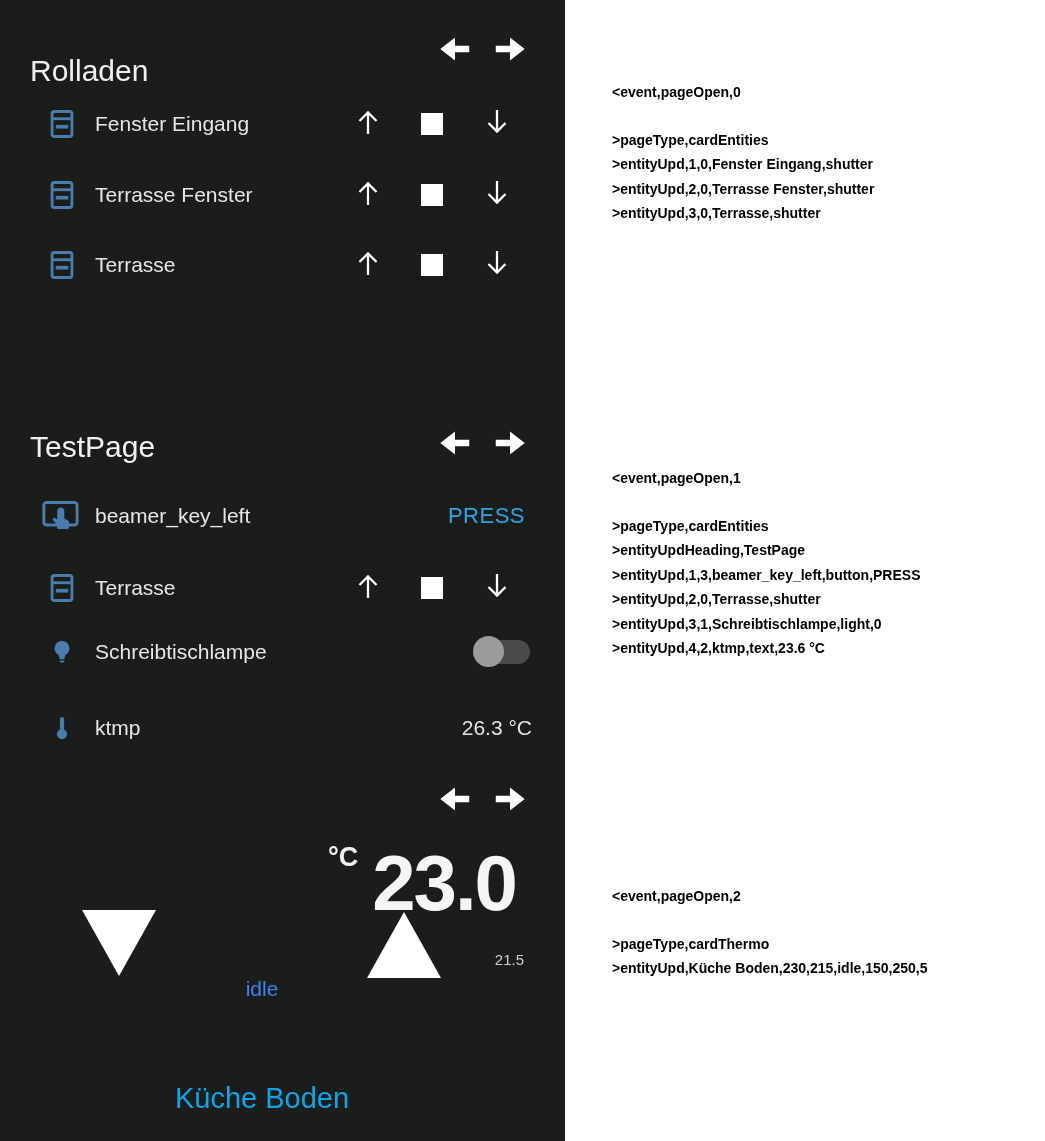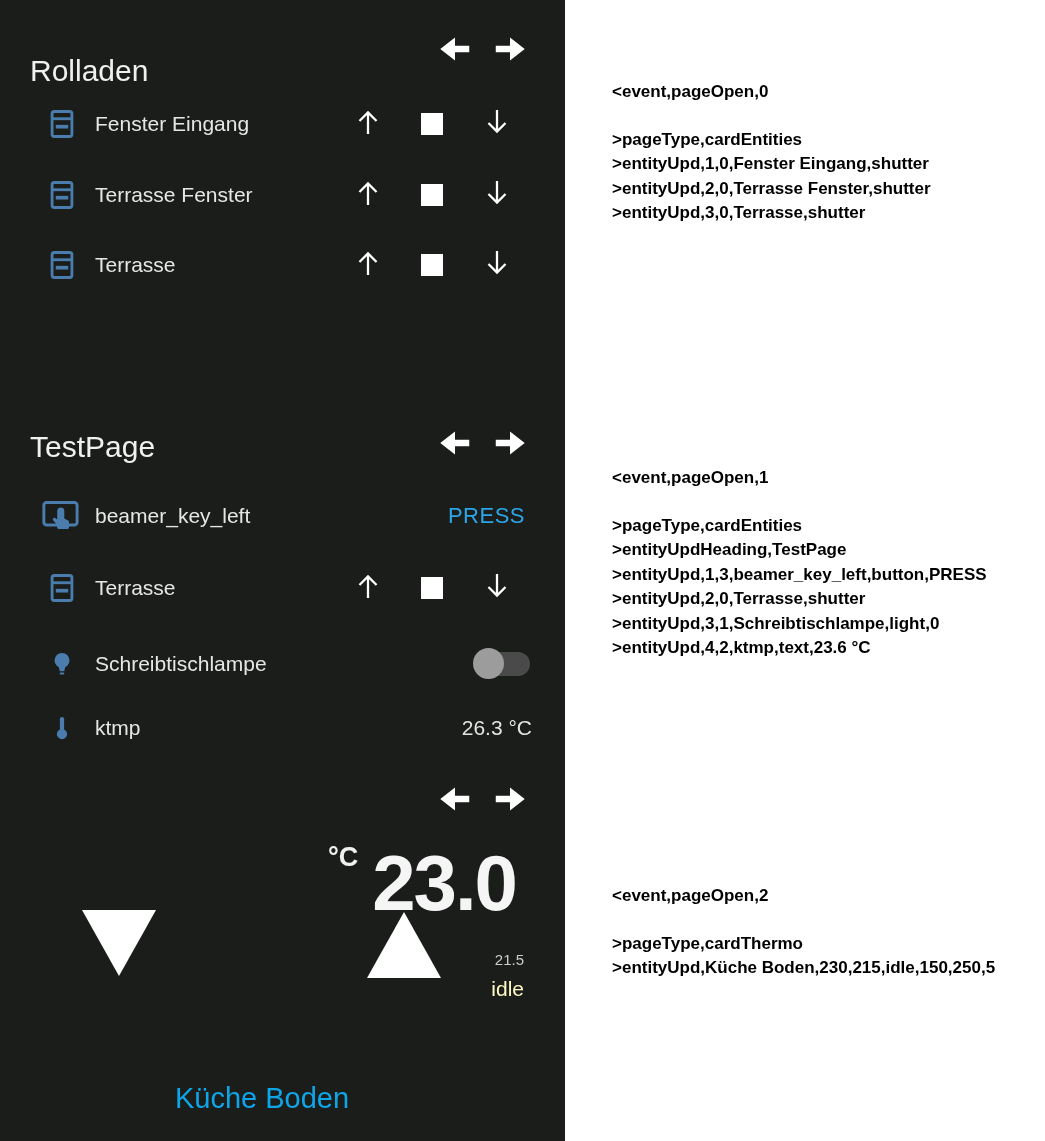"<event,pageOpen,0" .ann { font-size: 17px -> 14px }
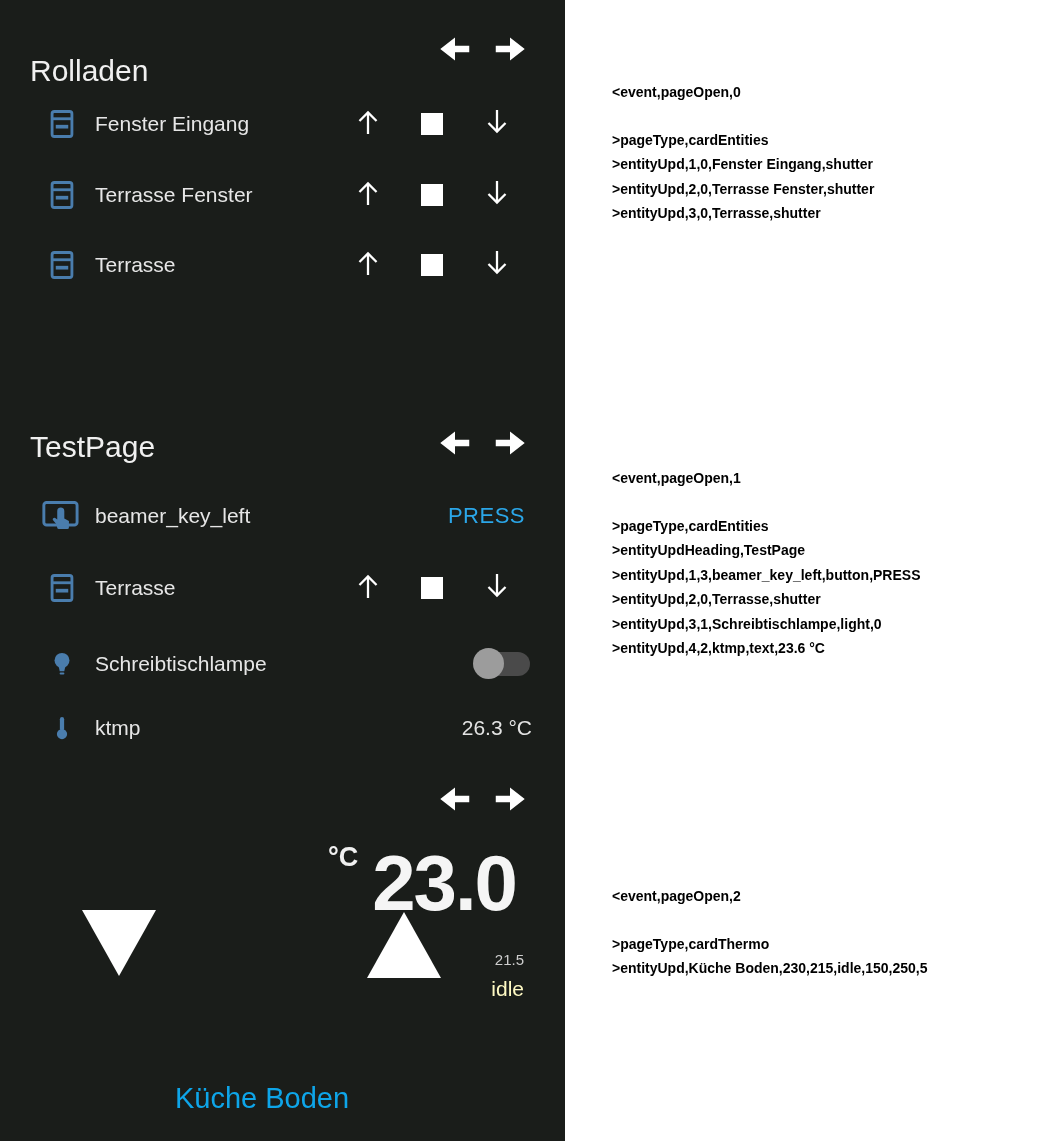"Schreibtischlampe" div.row { top: 230px -> 218px }
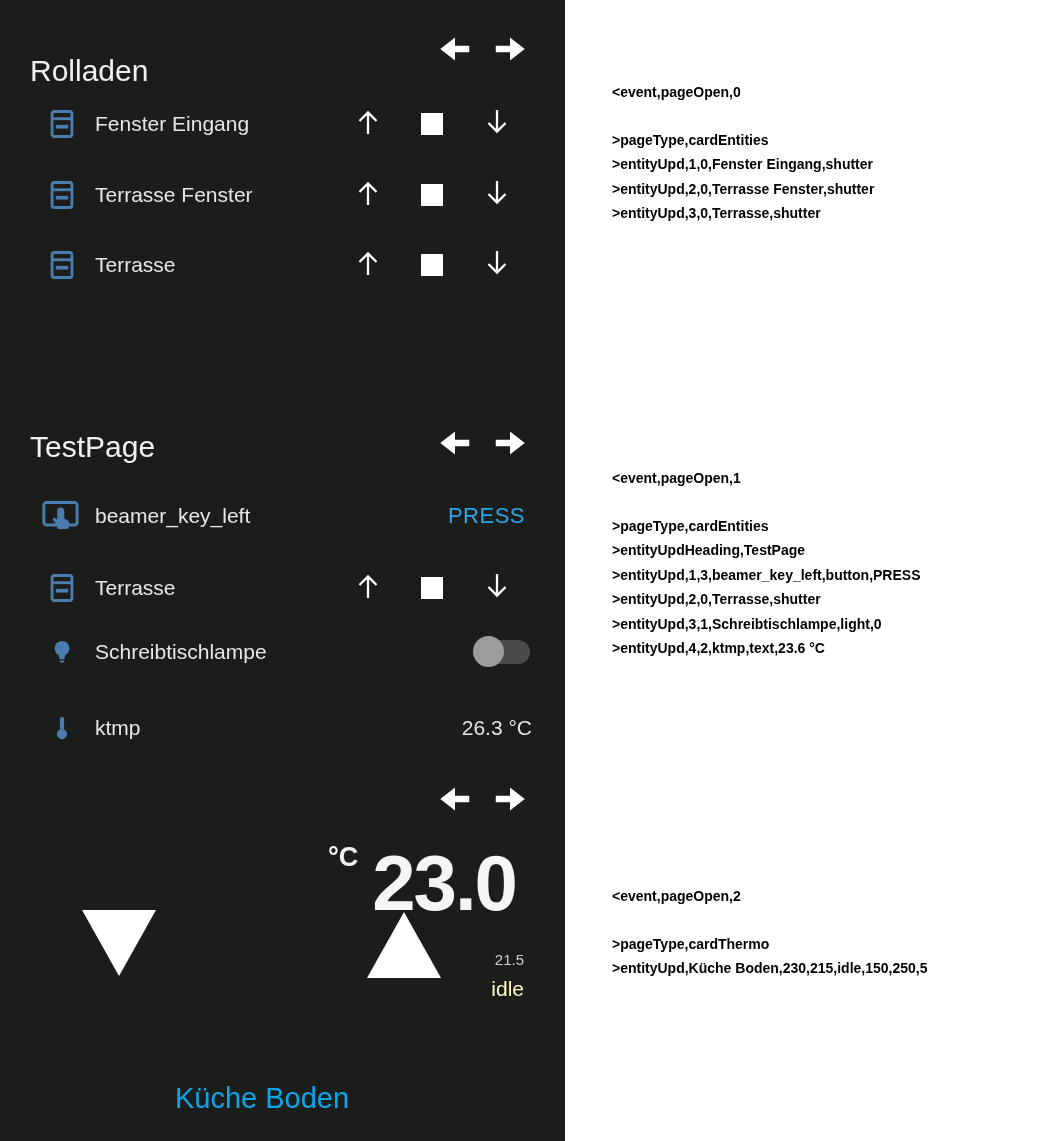"idle" .thermo-state { color: #fef9c3 -> #3b82f6; text-align: right -> center }
